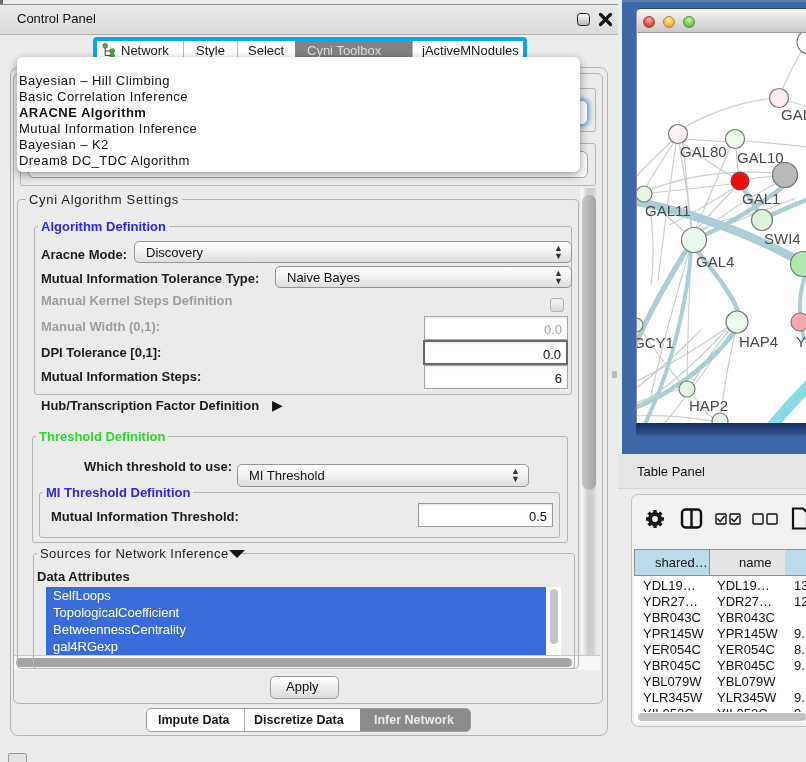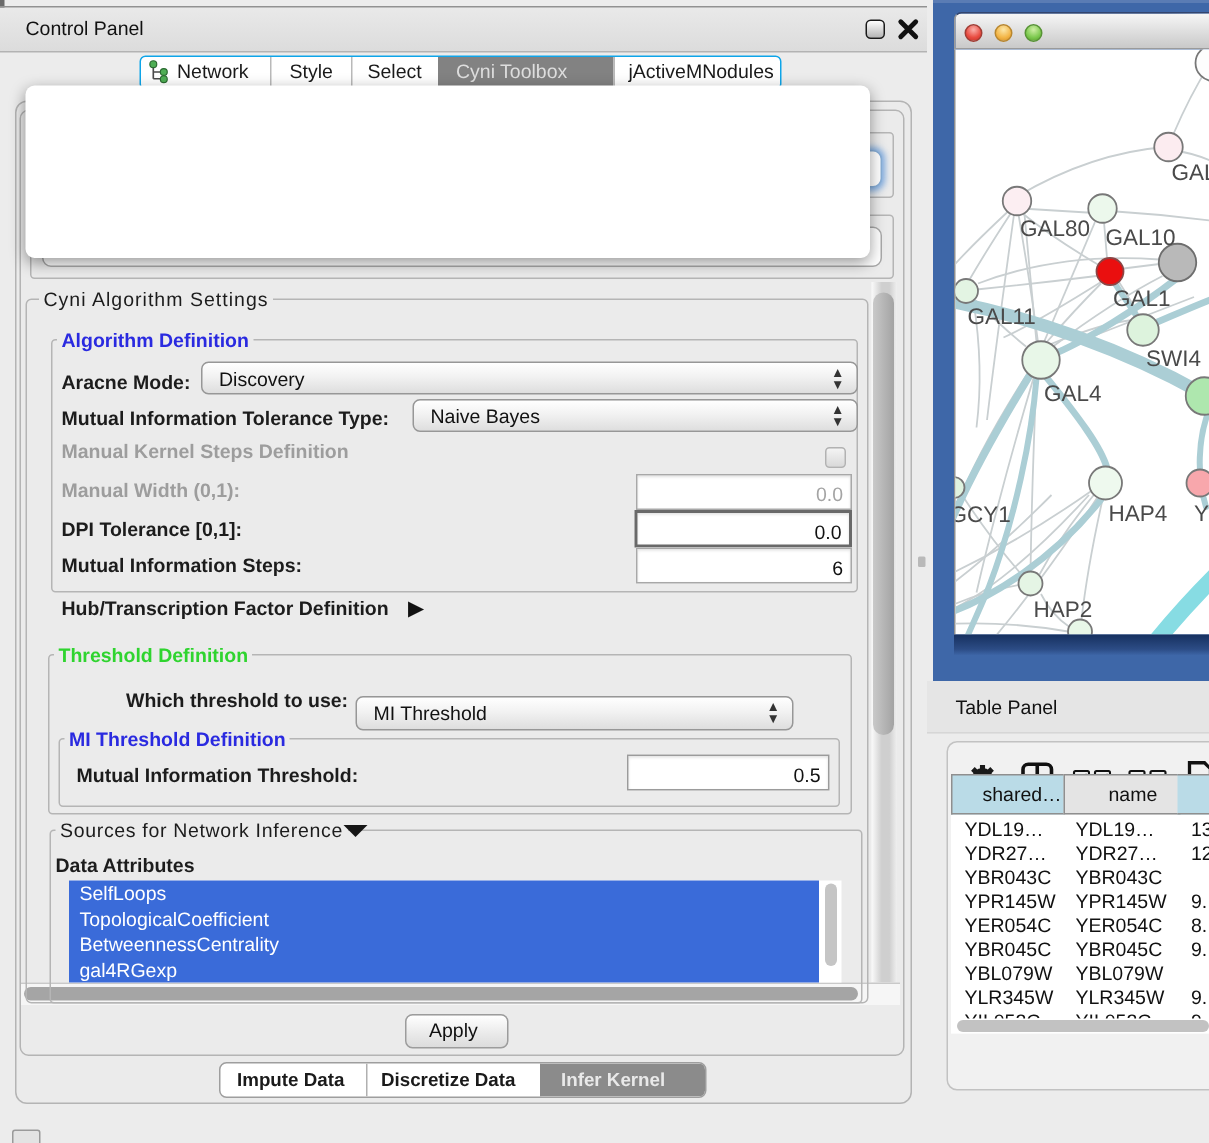"Network" div.abs { border: 1px solid #0ea5e9 -> 4px solid #0ea5e9 }
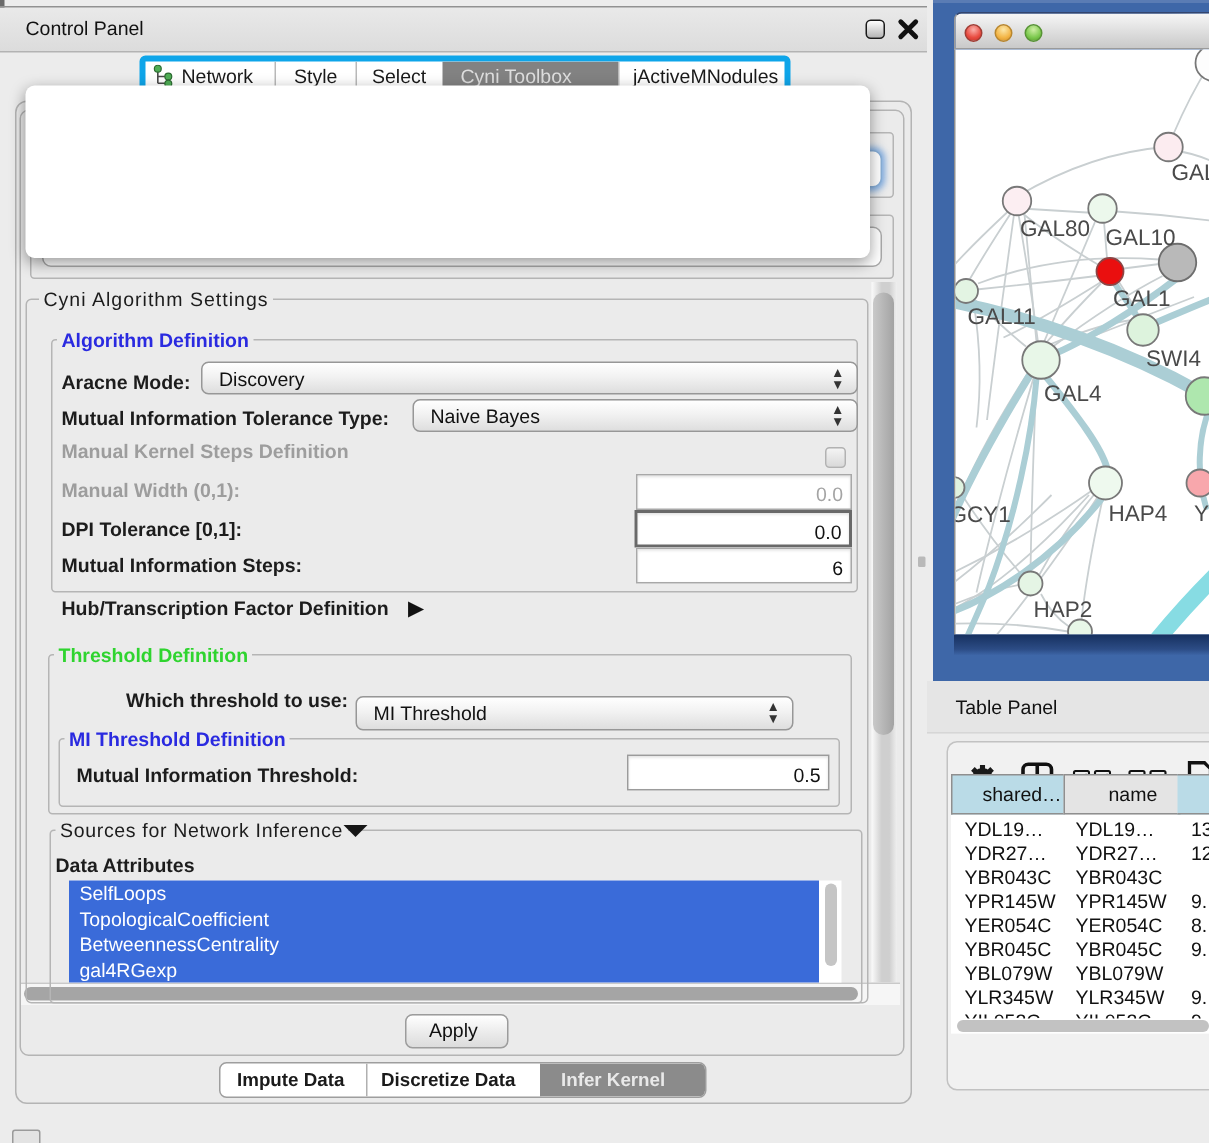"Bayesian – Hill Climbing" div.abs { html: none -> <div> Bayesian – Hill Climbing<br> Basic Correlation Inference<br> <span>ARACNE Algorithm</span><br> Mutual Information Inference<br> Bayesian – K2<br> Dream8 DC_TDC Algorithm </div> }
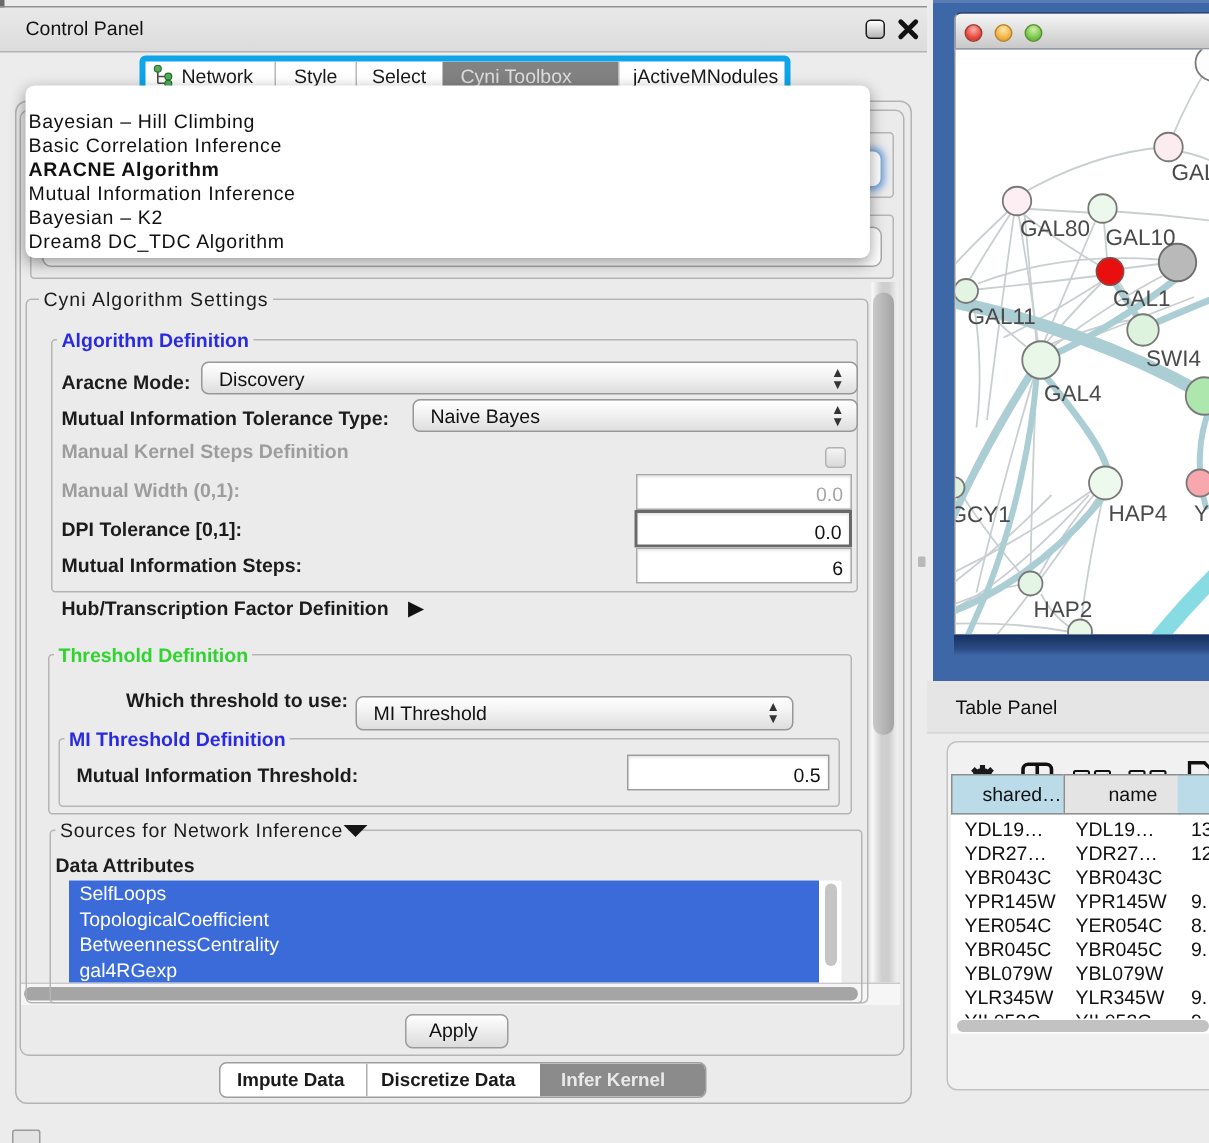"shared…" div.abs { top: 516px -> 549px }
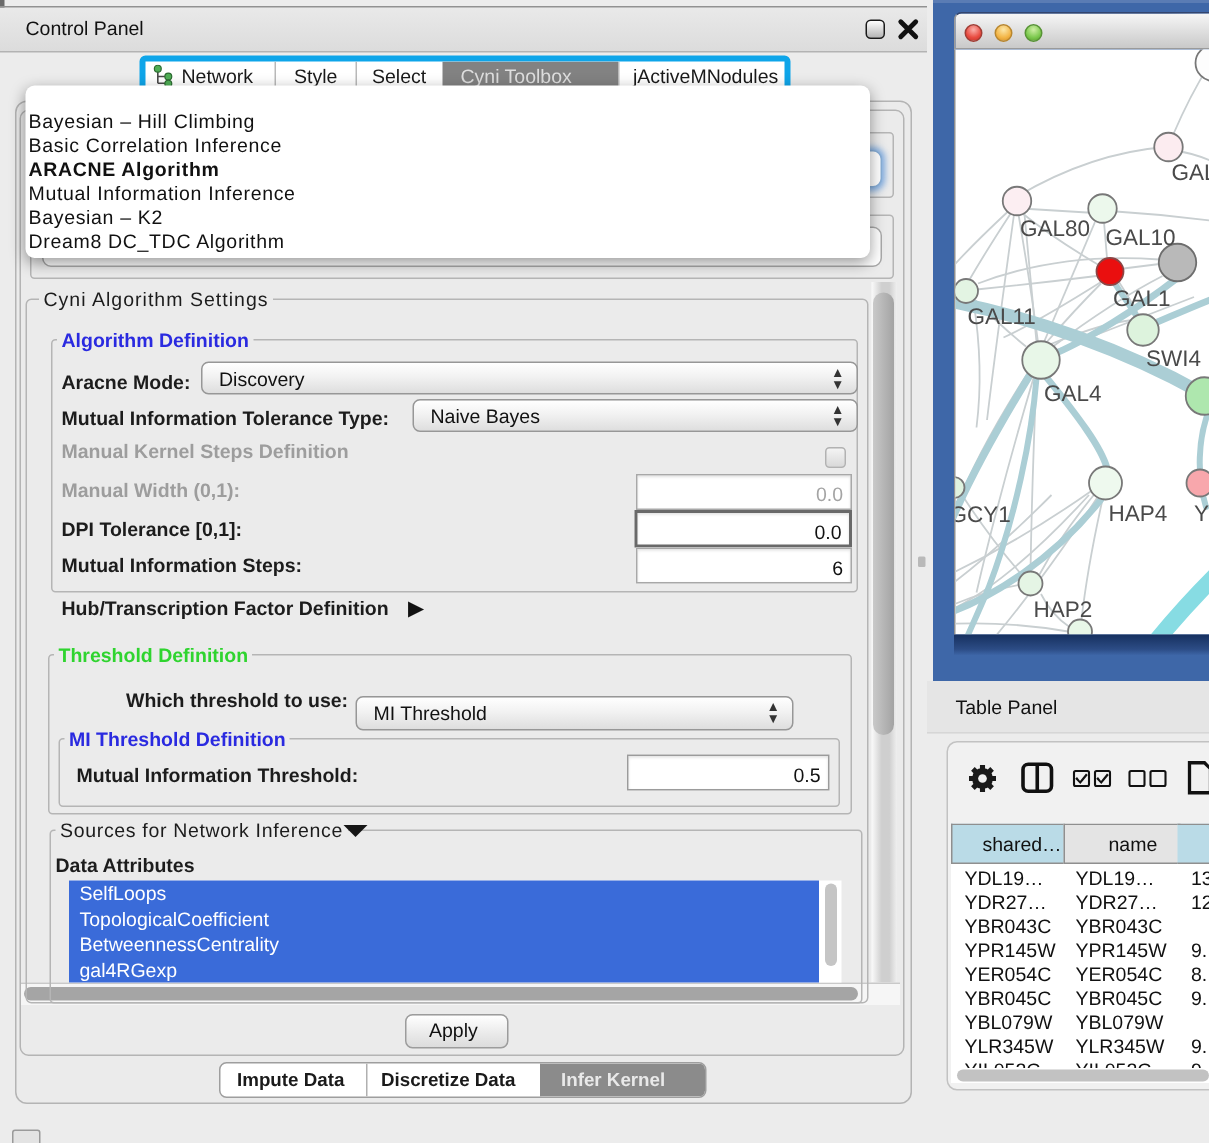"Infer Kernel" div.abs { text: Kernel -> Network }
